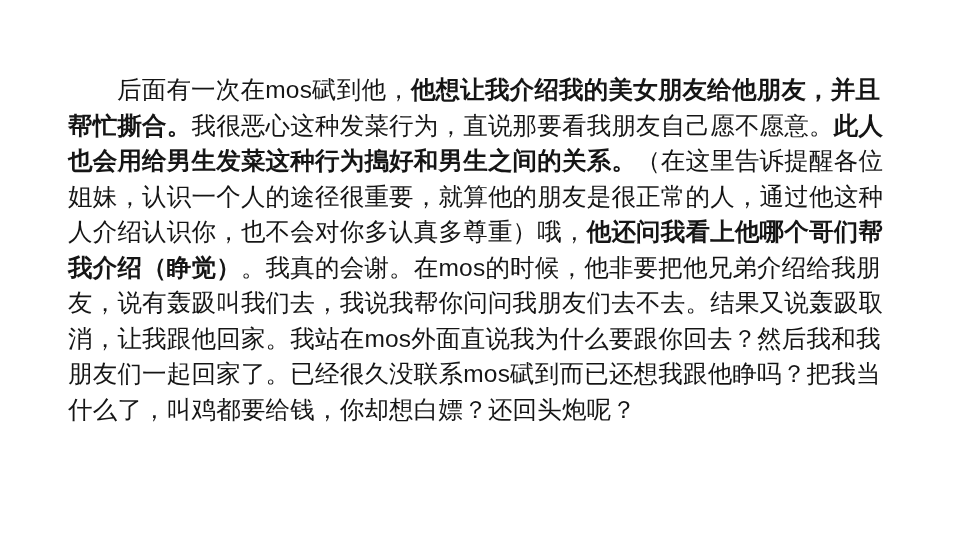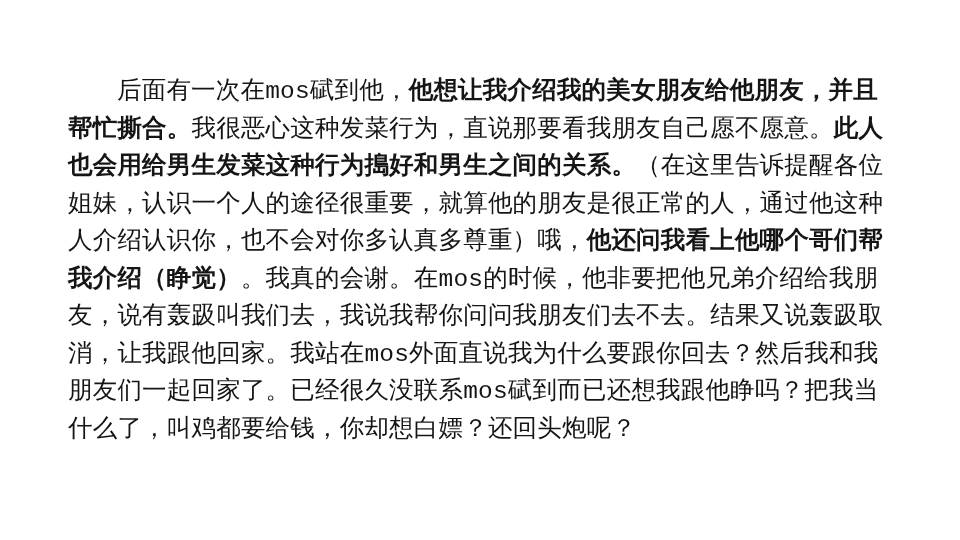"后面有一次在mos碔到他，" .n { font-family: Liberation Mono, monospace -> none }
